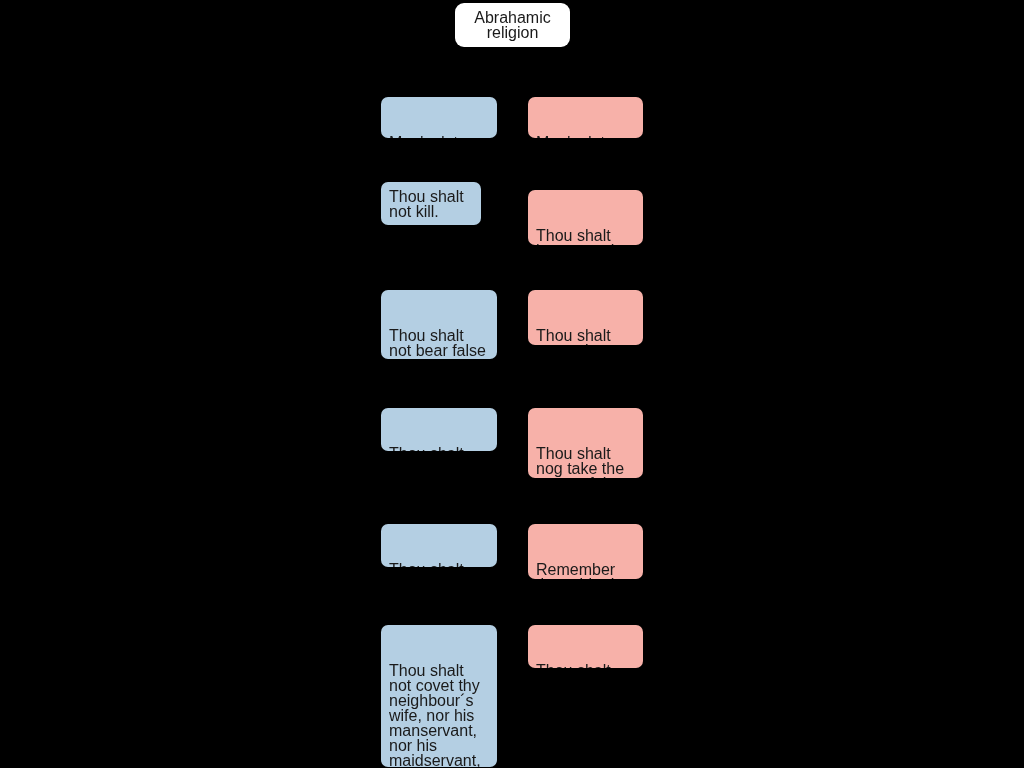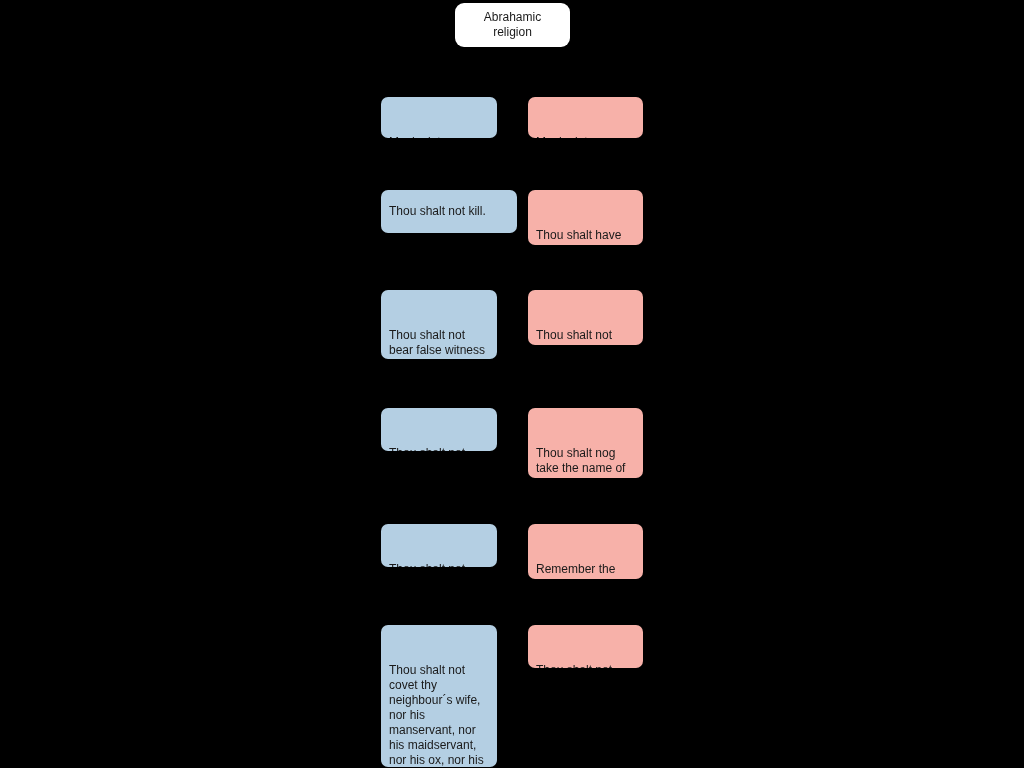"Abrahamic religion" .node { font-size: 12px -> 16px }
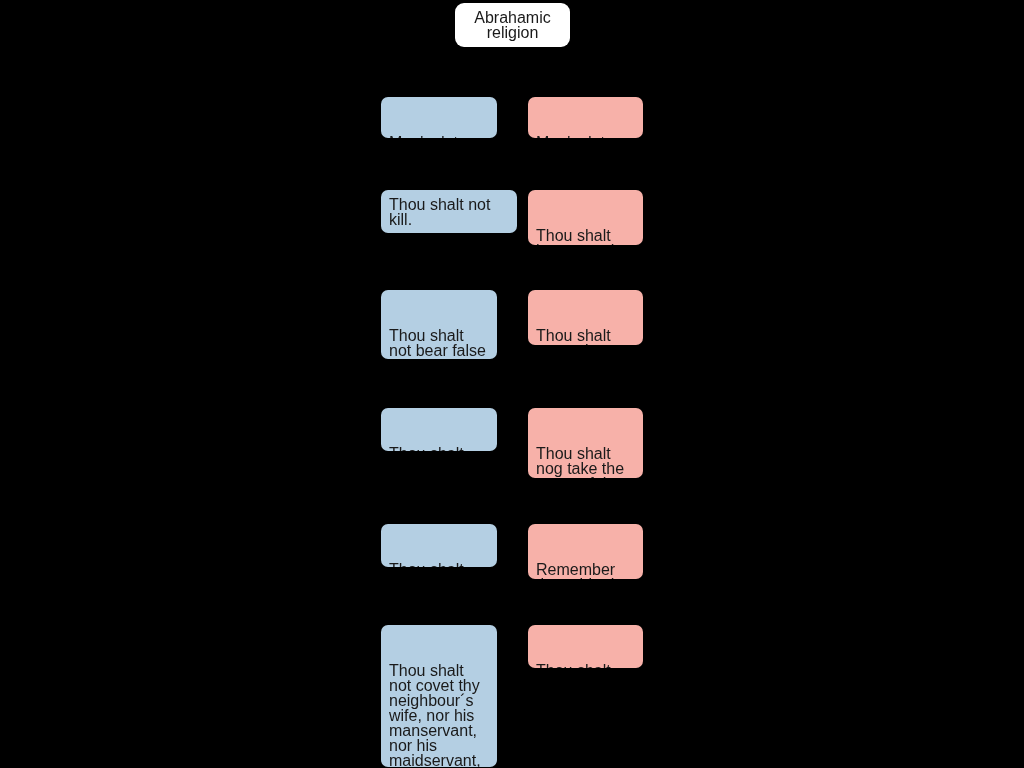"Thou shalt not kill." div.node { top: 190px -> 182px; width: 136px -> 100px }
